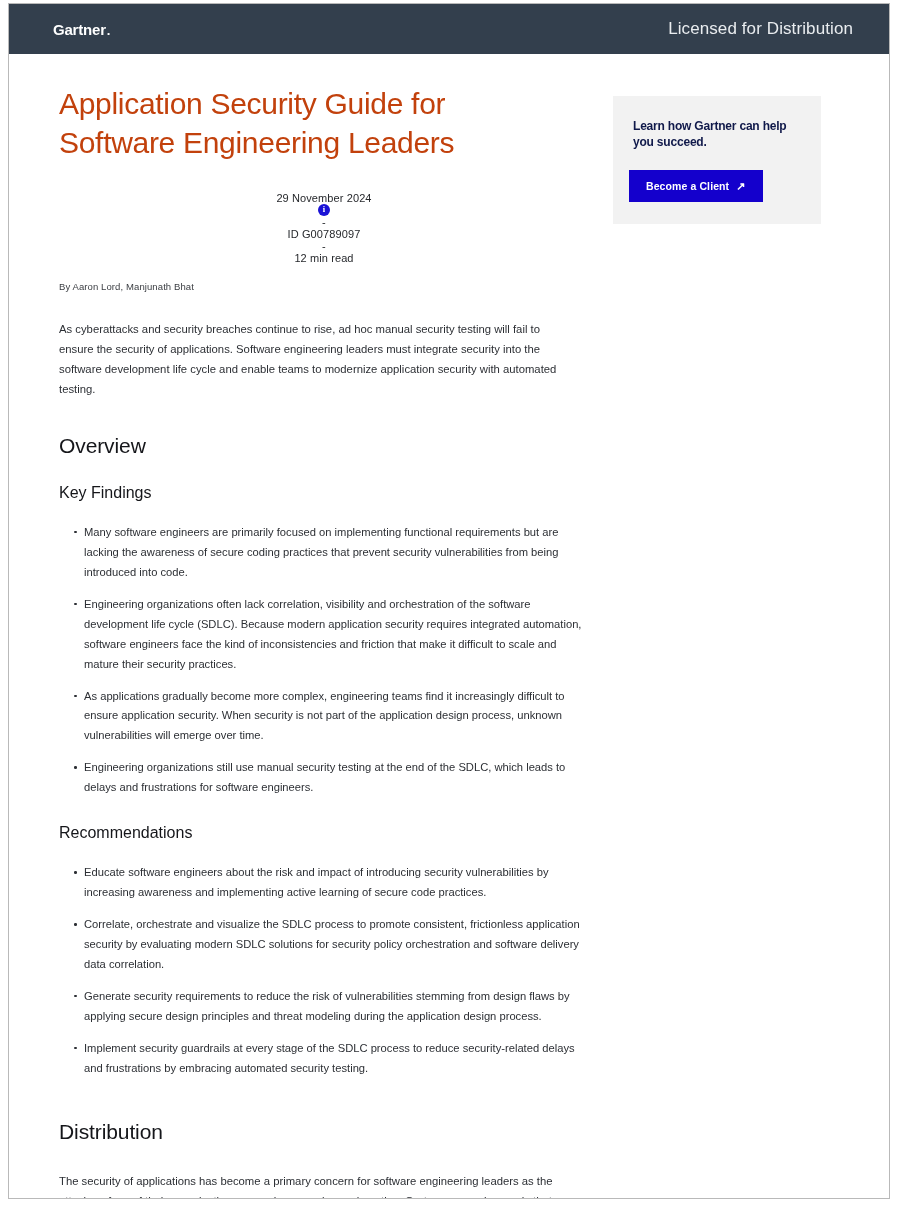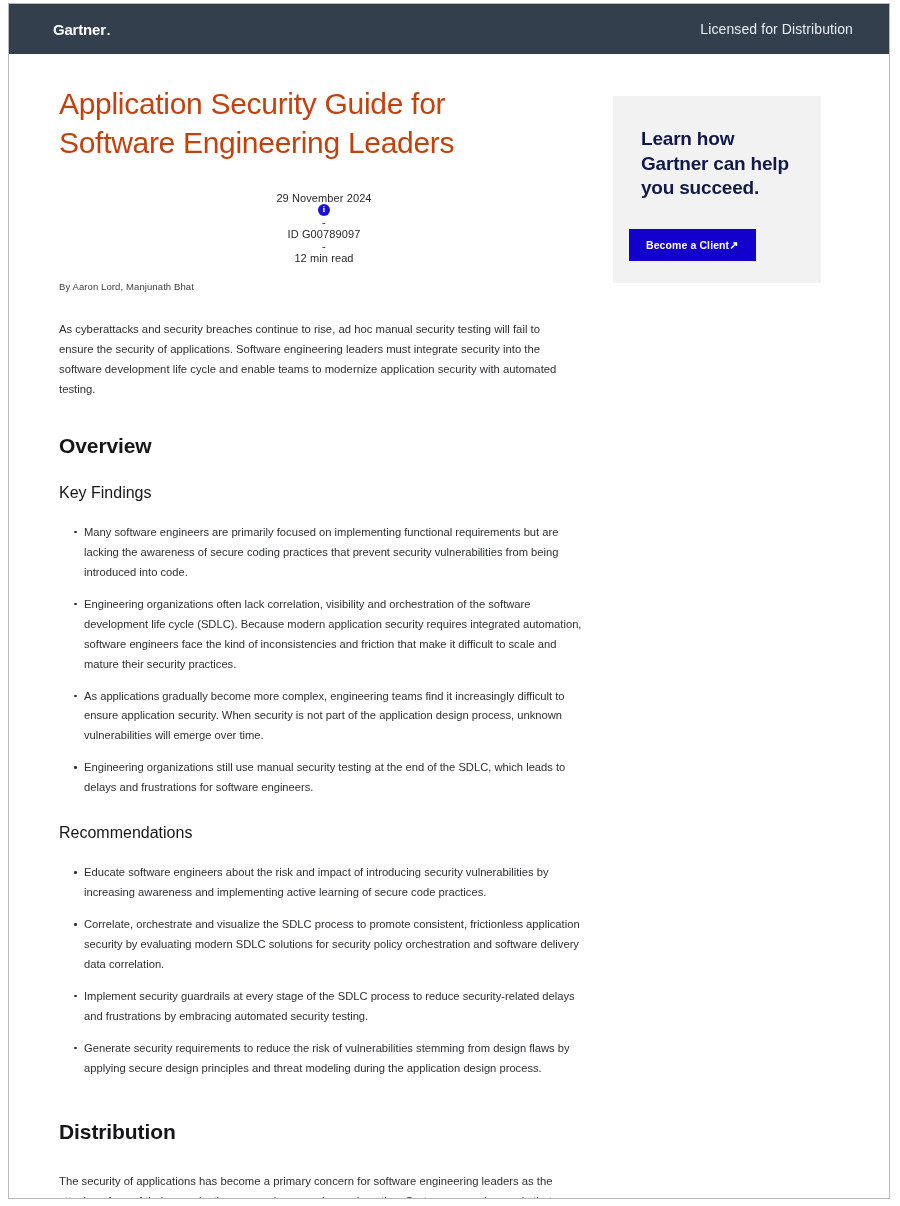"Licensed for Distribution" .license { font-size: 14px -> 17px }
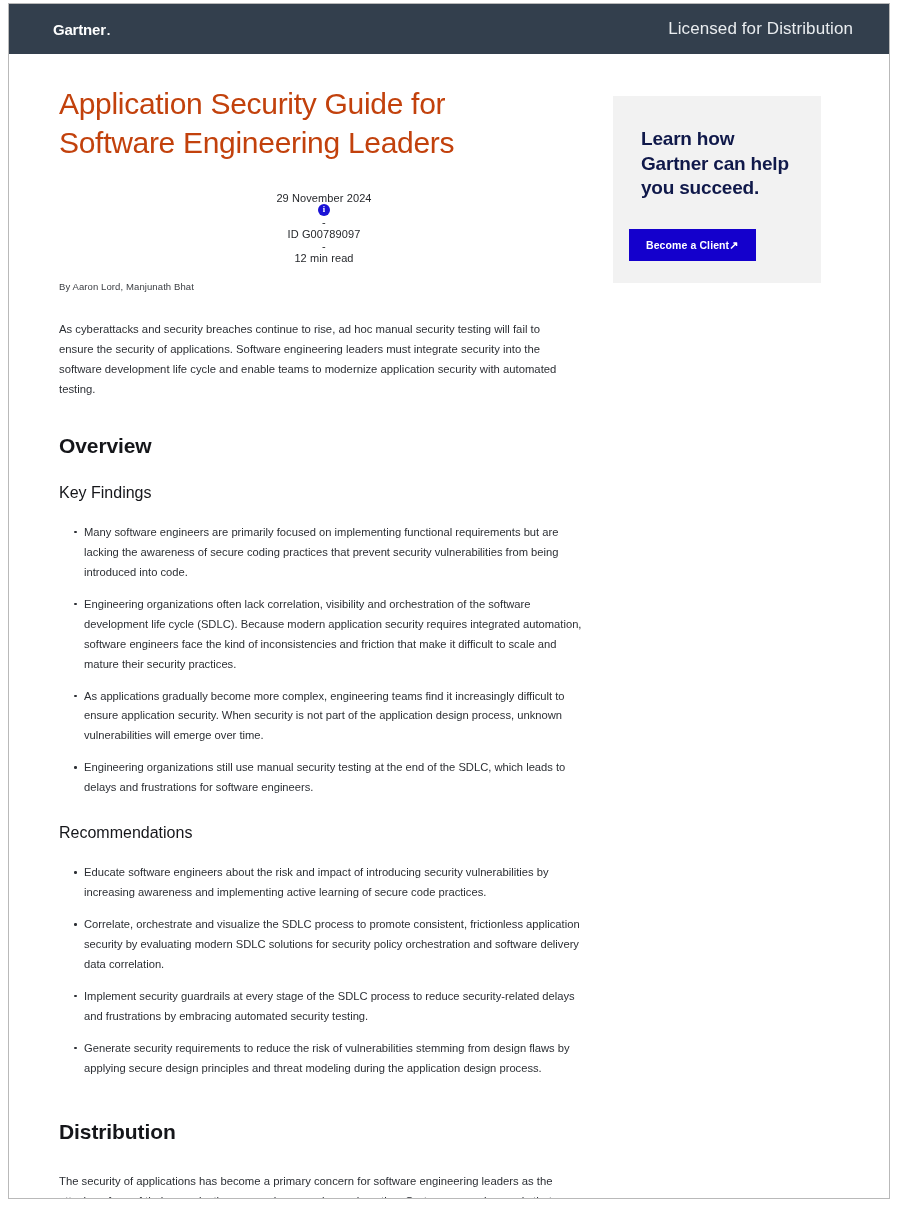"Learn how Gartner can help" .cta-heading { font-size: 19px -> 12px; margin: 12px -> 4px }
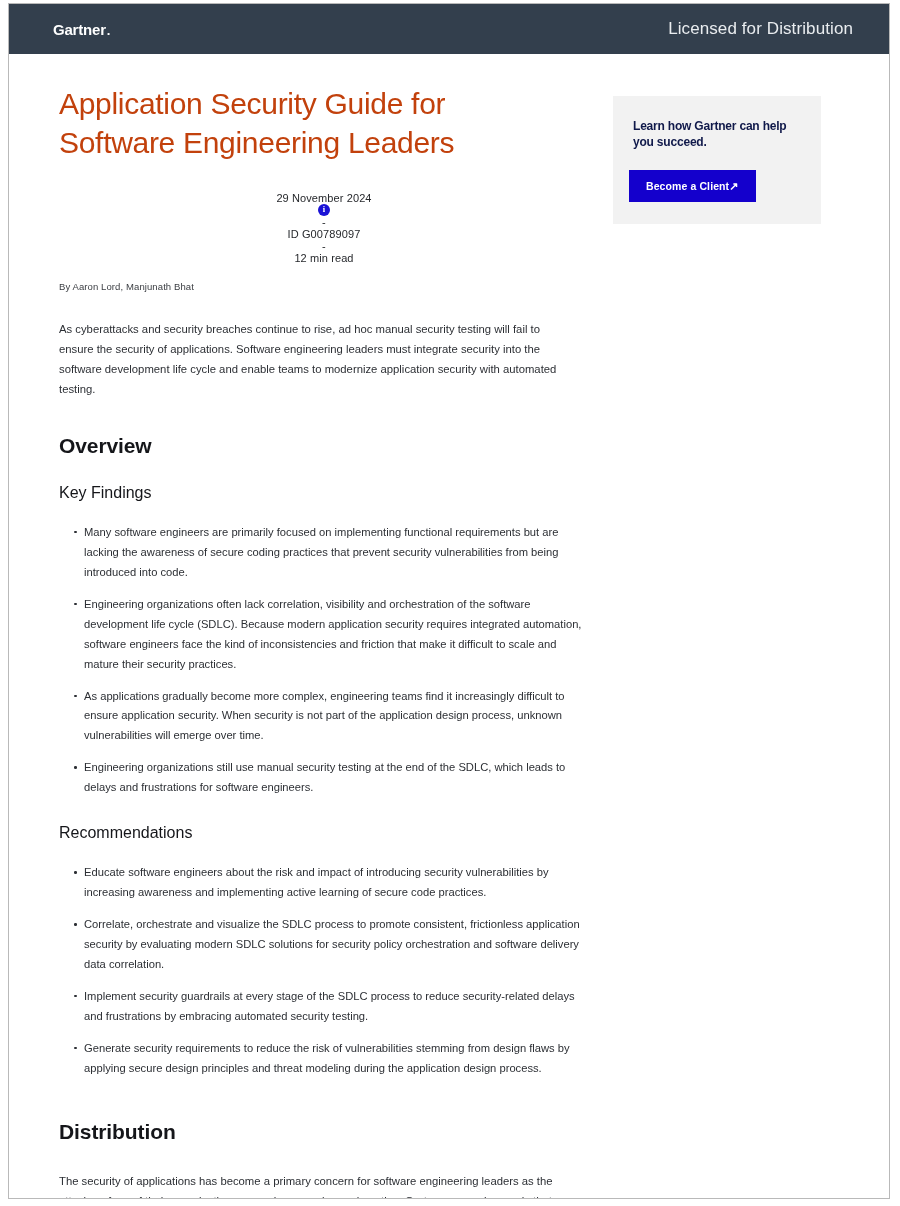"Become a Client" .cta-button { gap: none -> 7px }
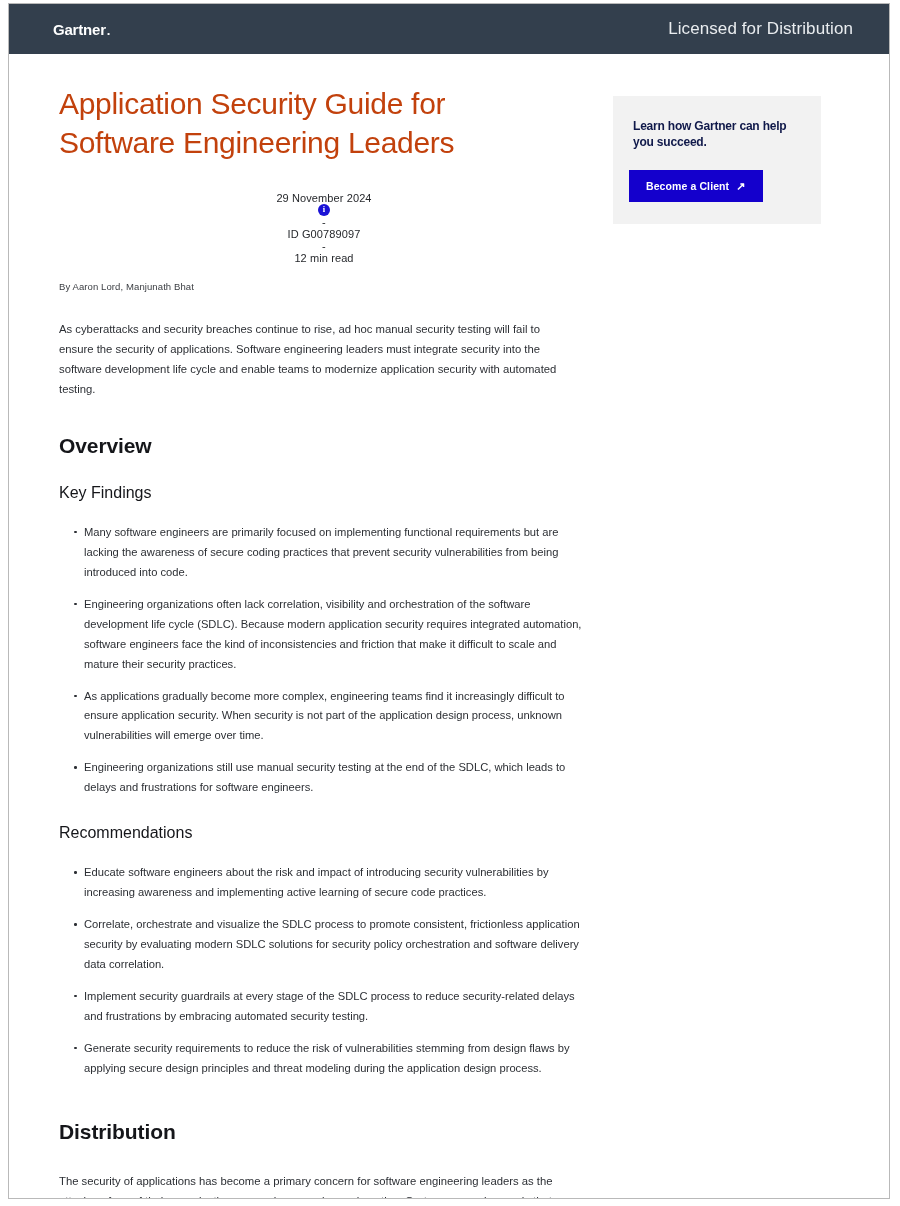"Overview" h2.section { font-weight: bold -> normal }
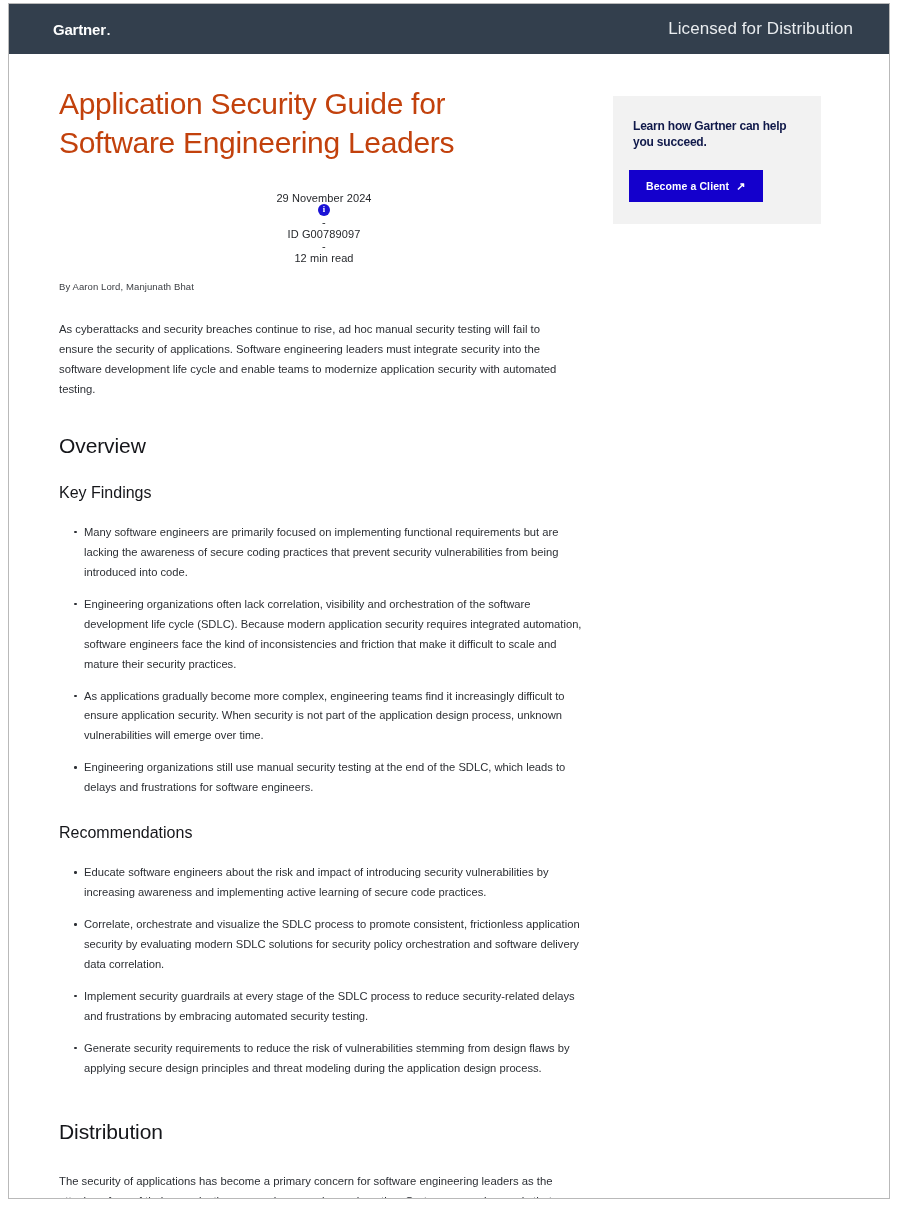"Implement security guardrails at every" li { order: before "Generate security requirements to reduce" -> after "Generate security requirements to reduce" }
